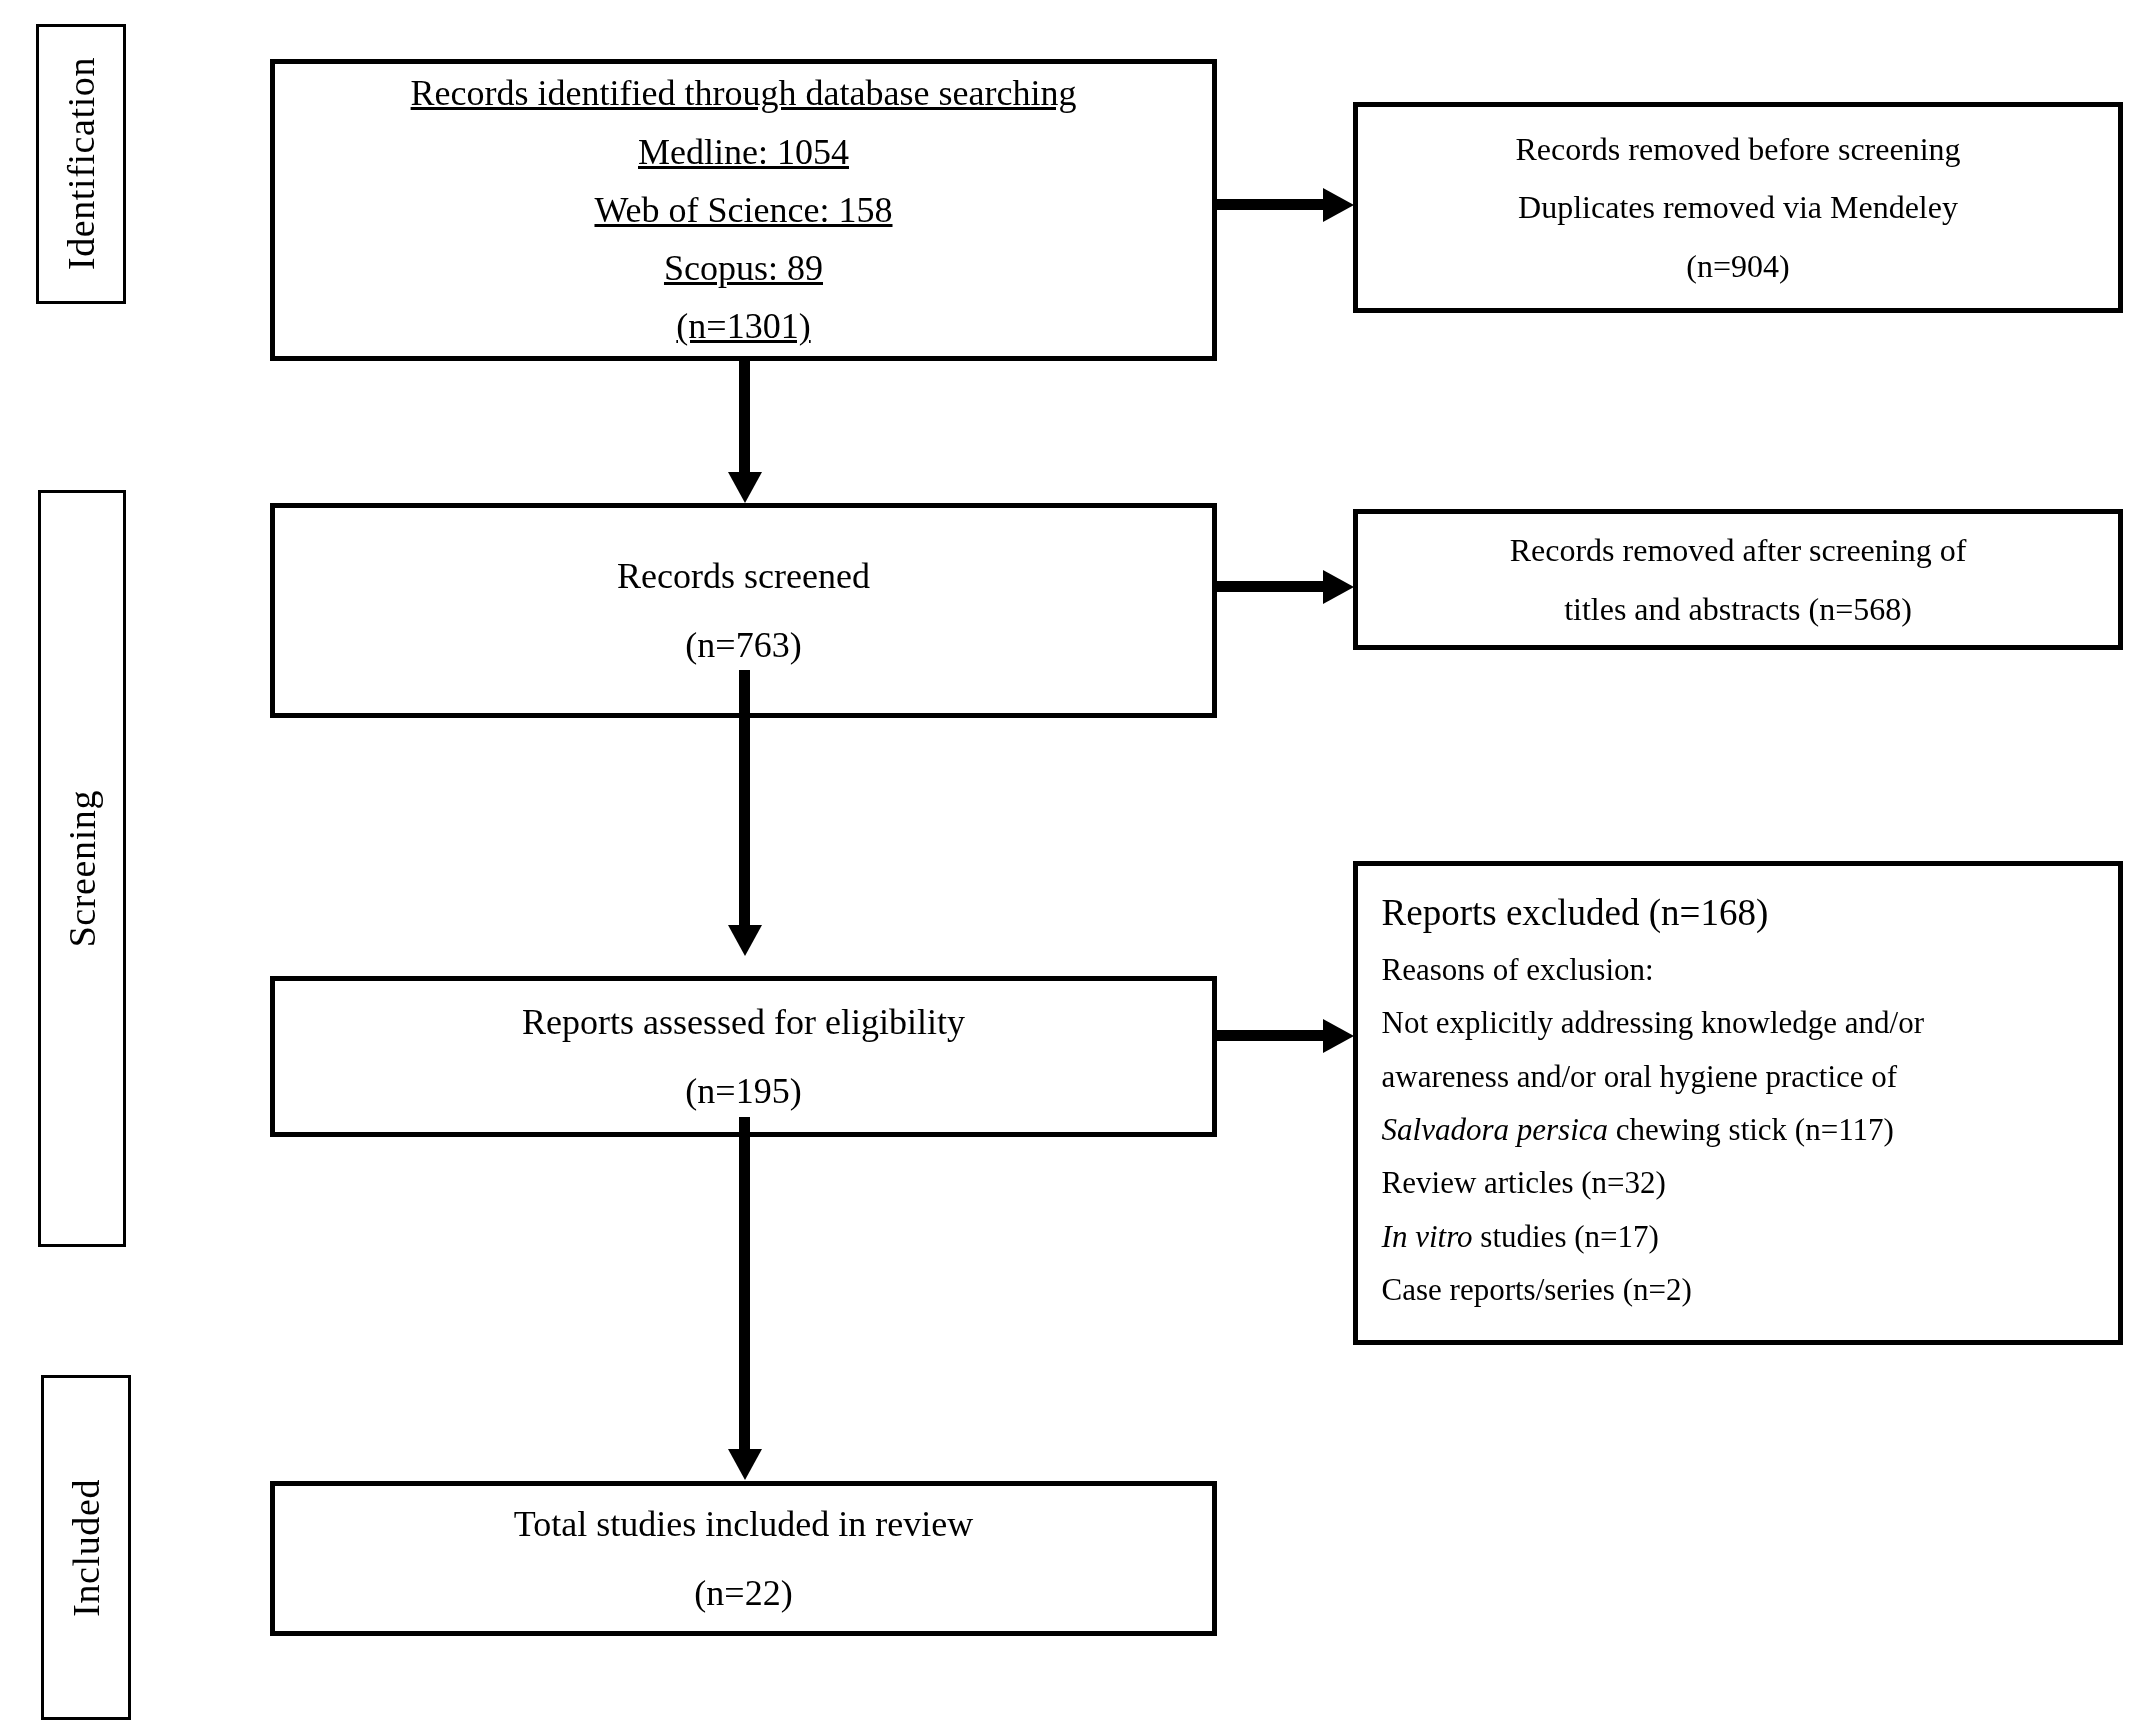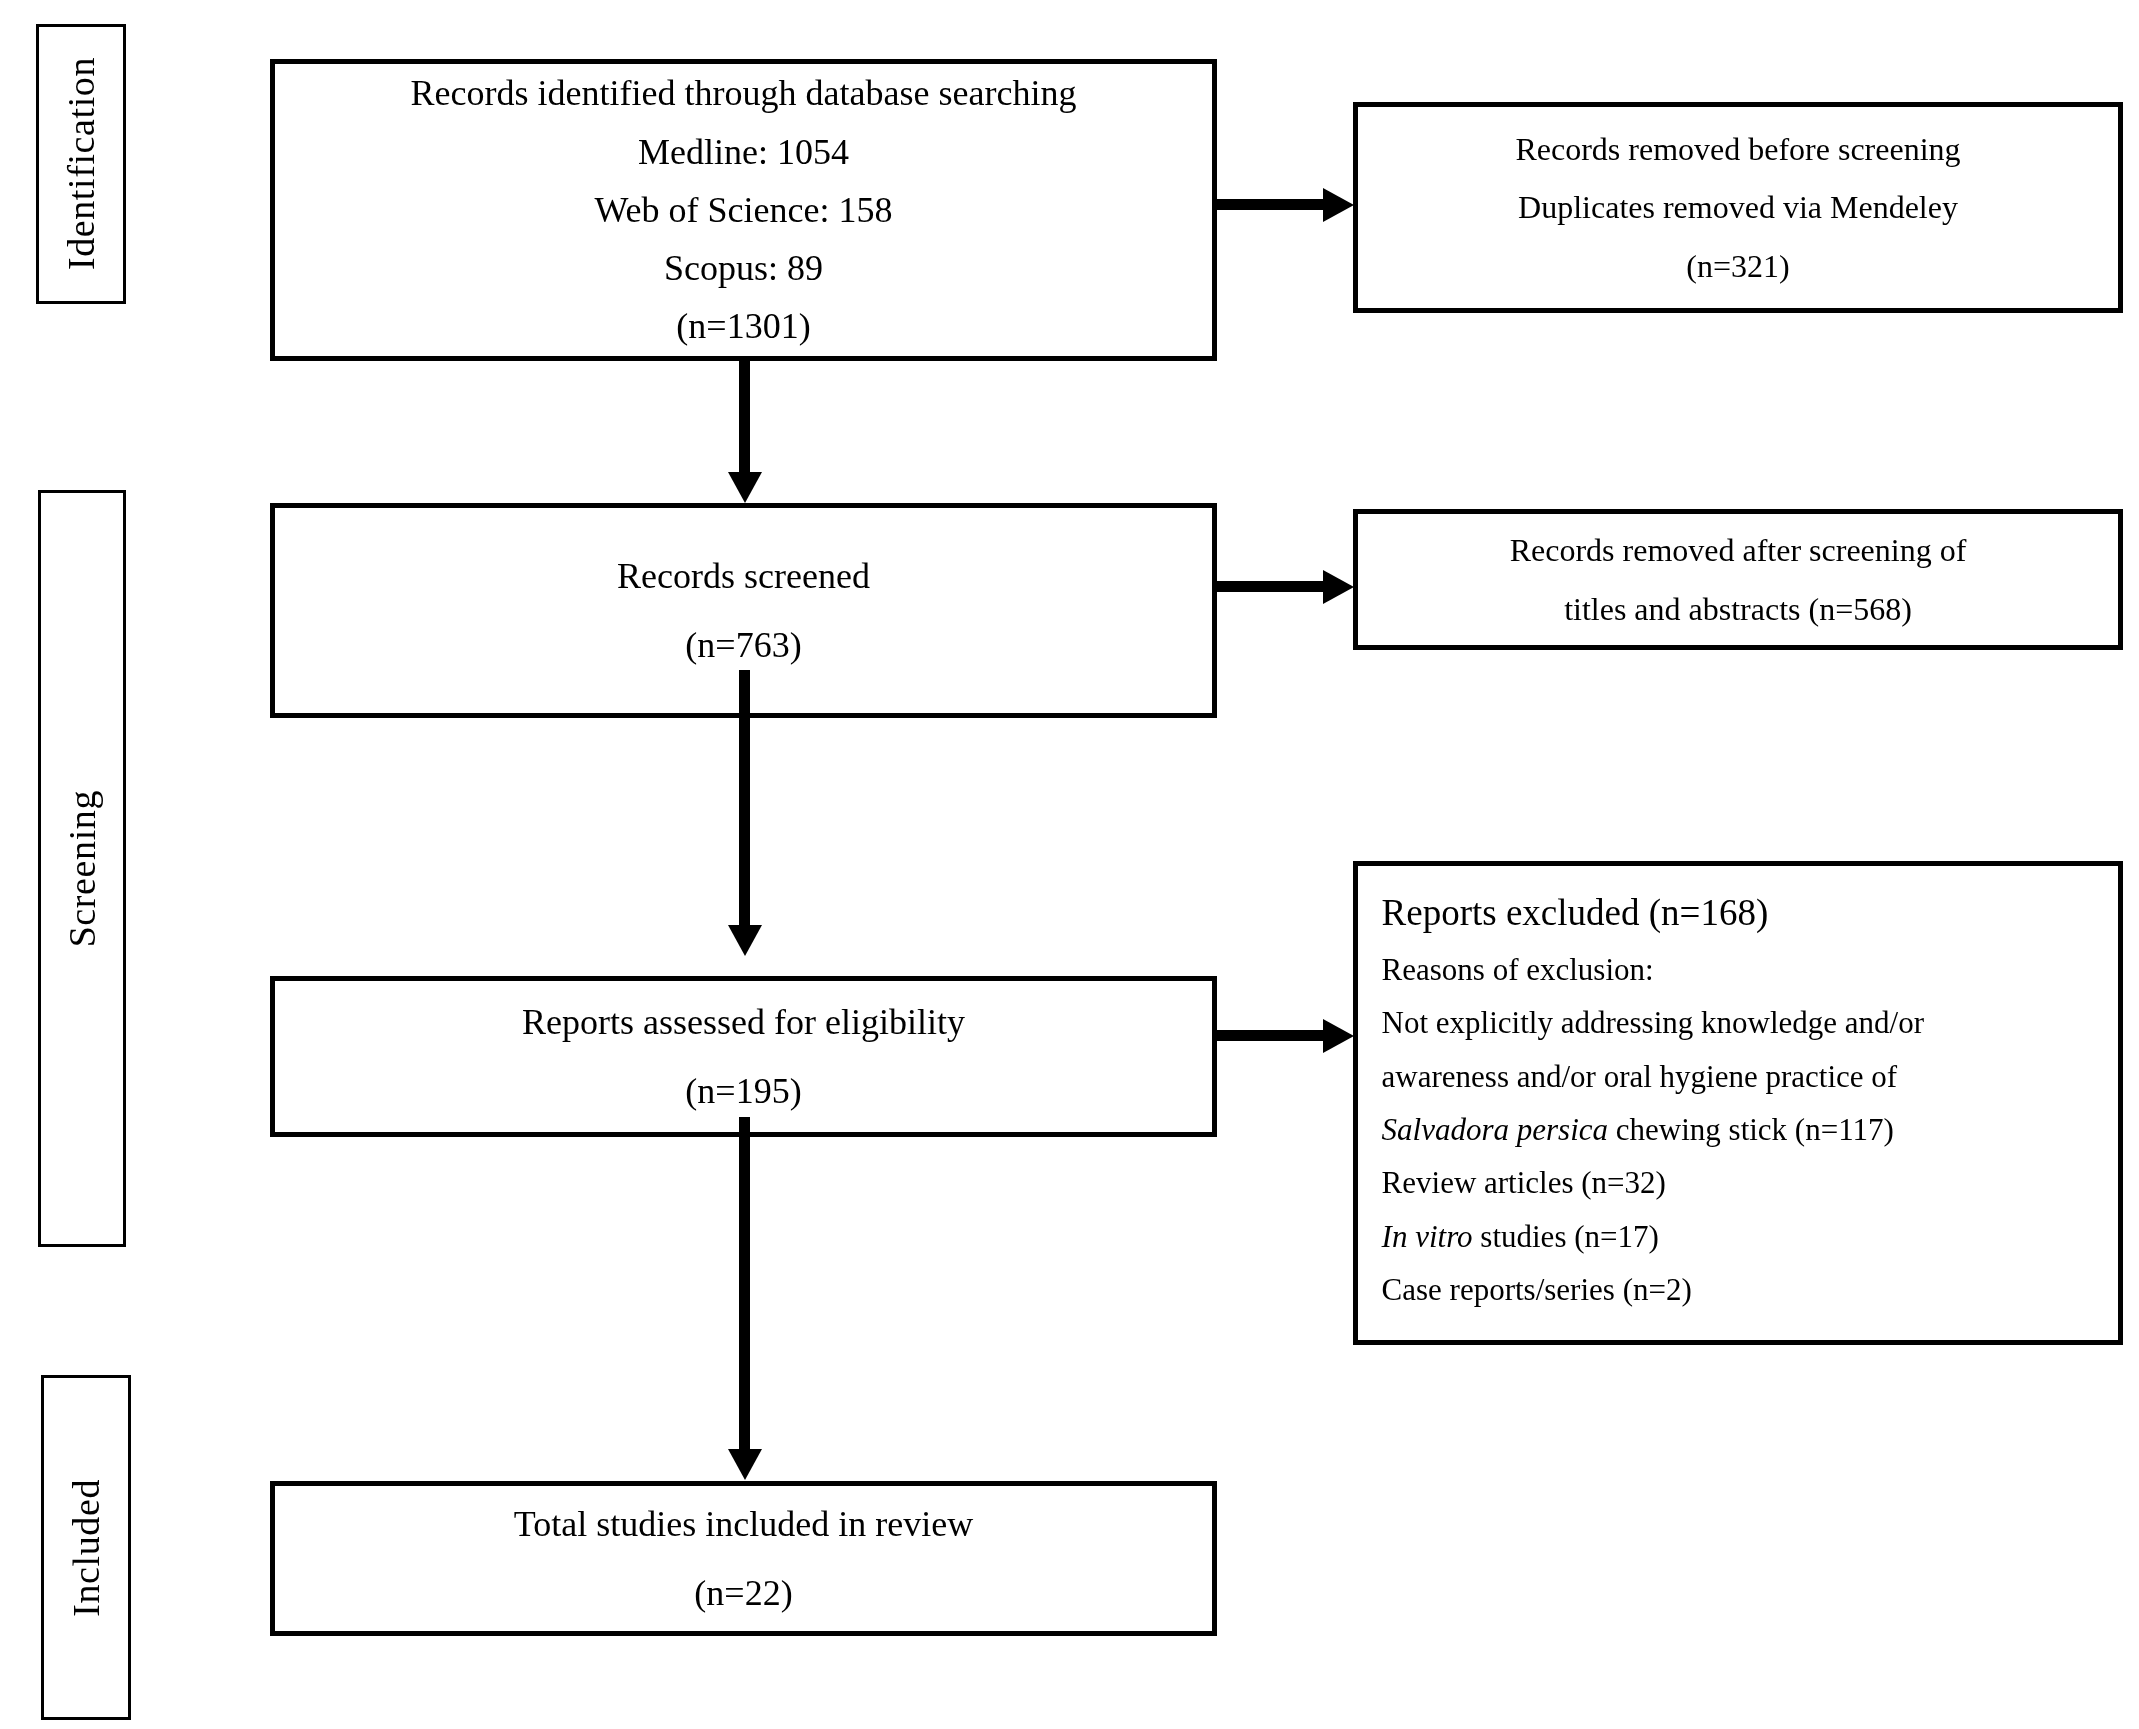"Records identified through database" div.box { text-decoration: none -> underline }
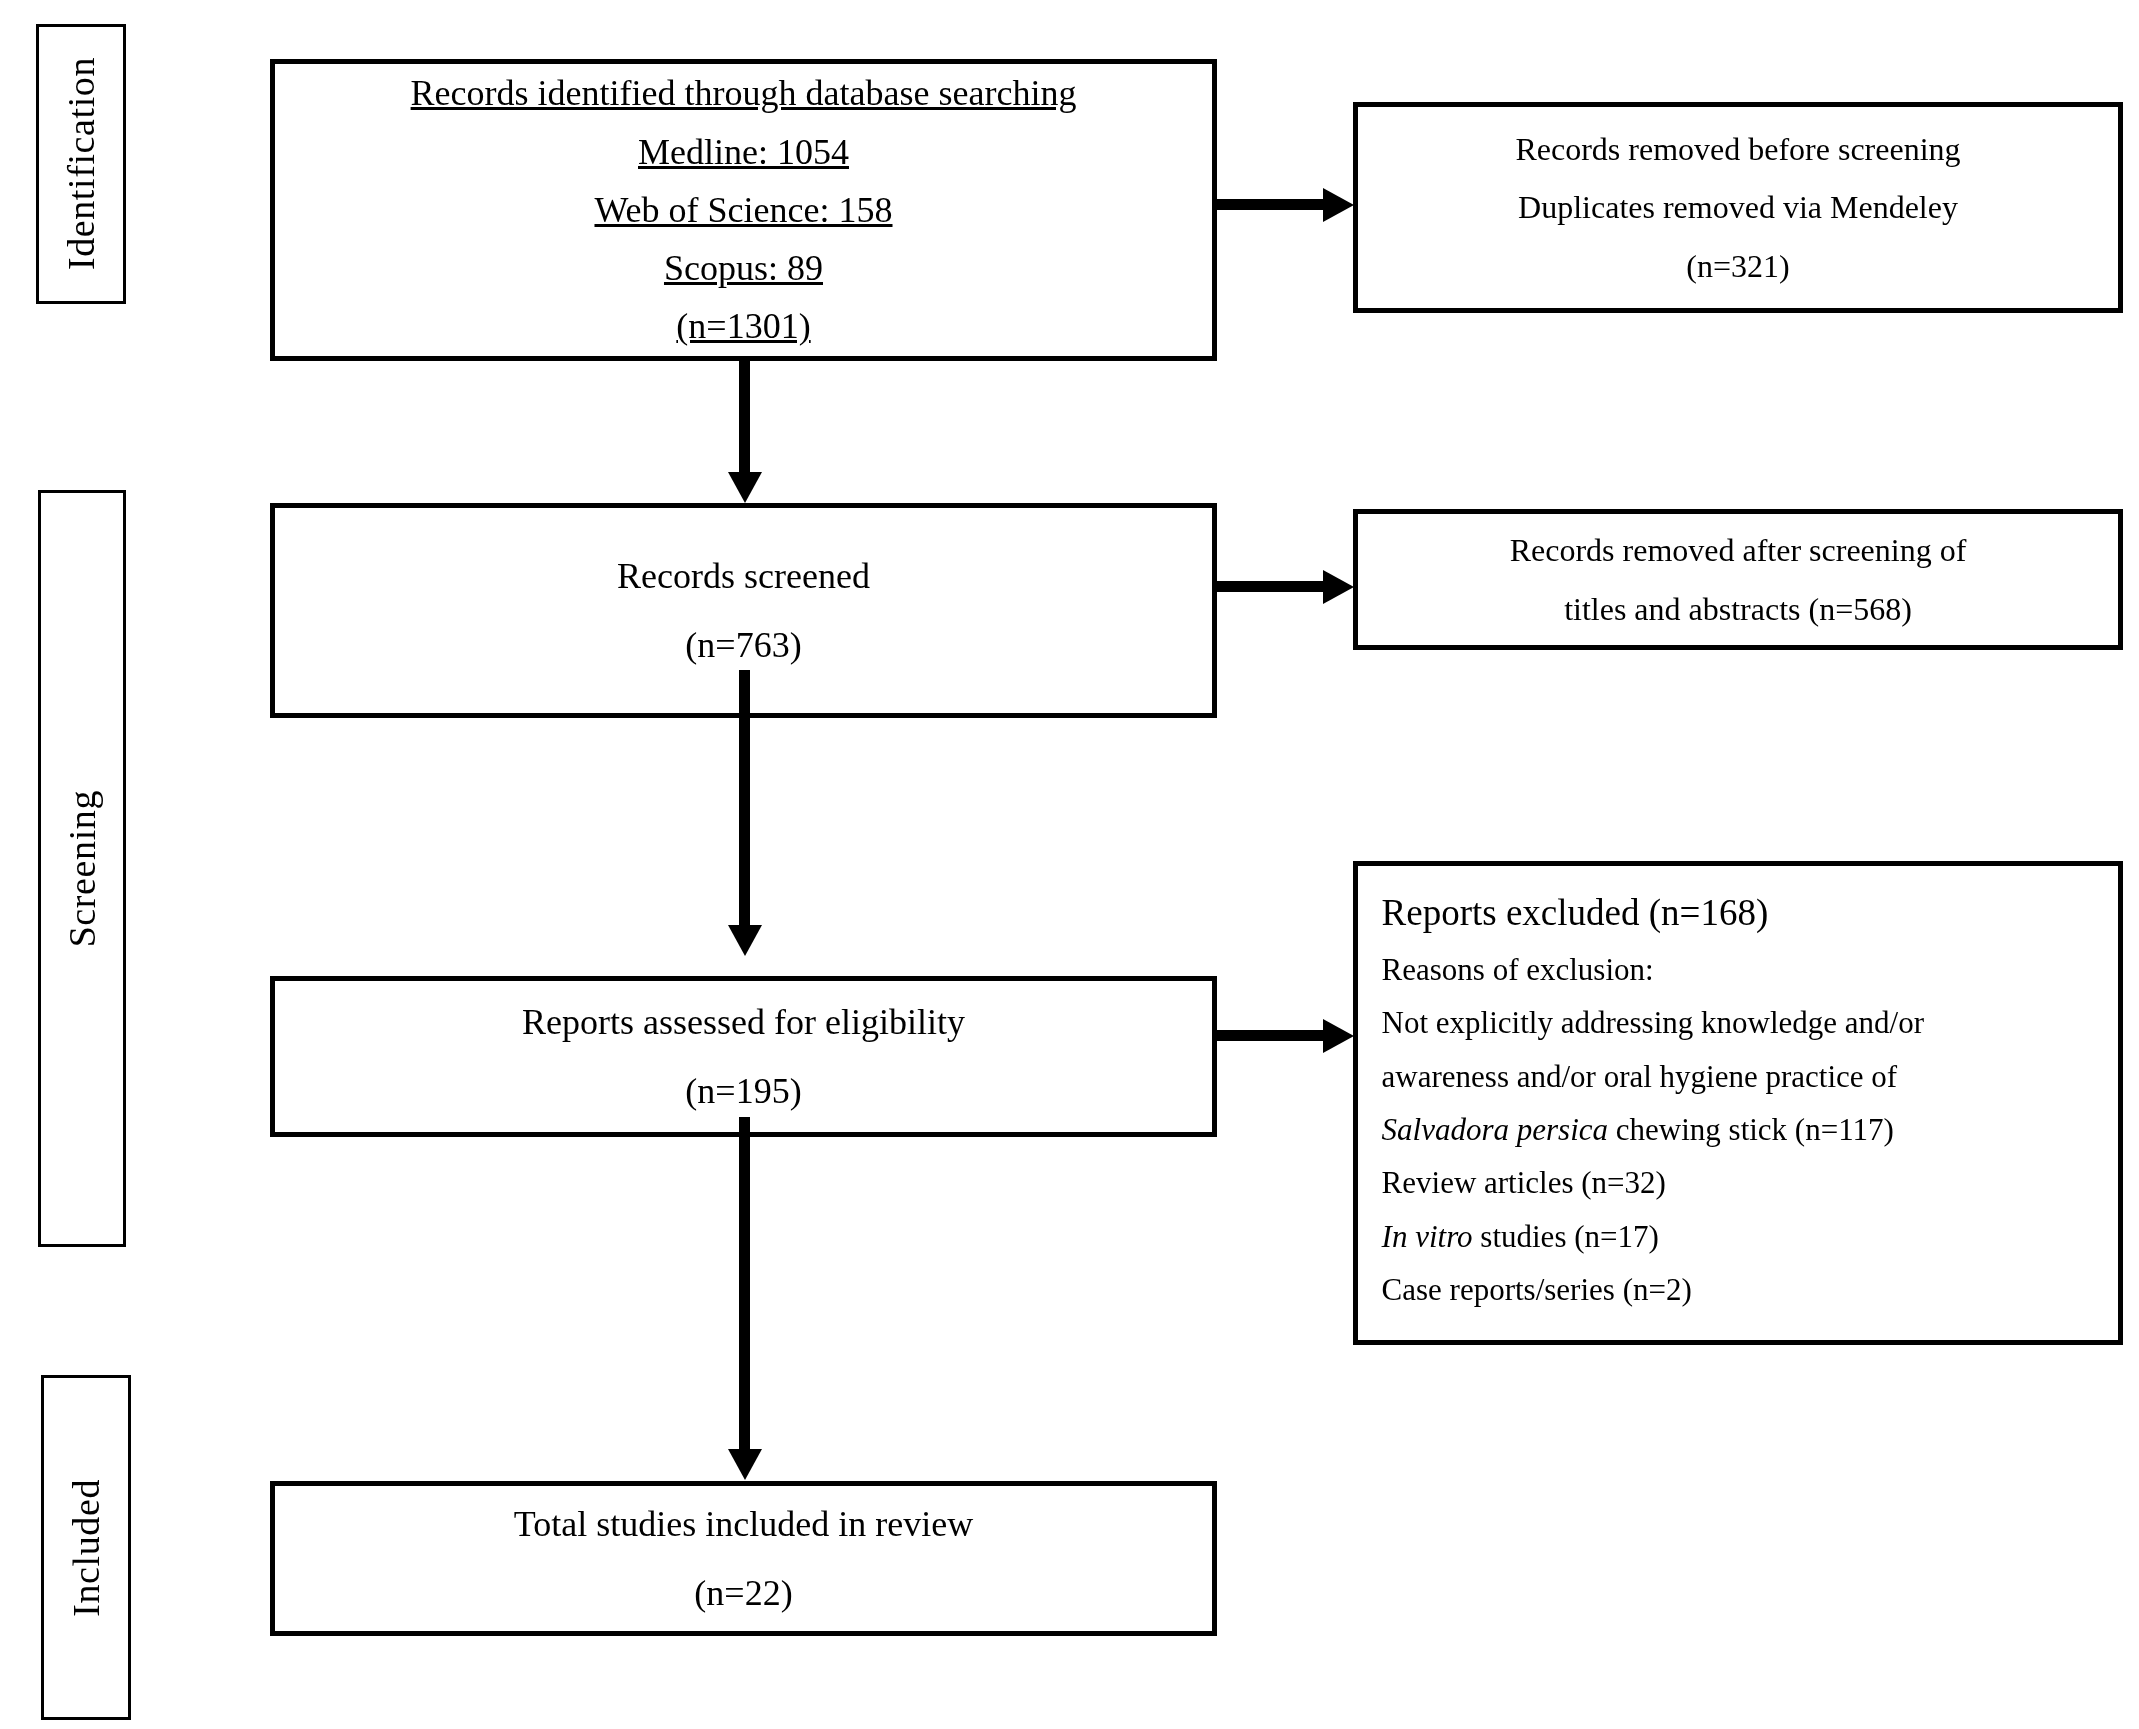"(n=321)" div.line { text: 321 -> 904 }
